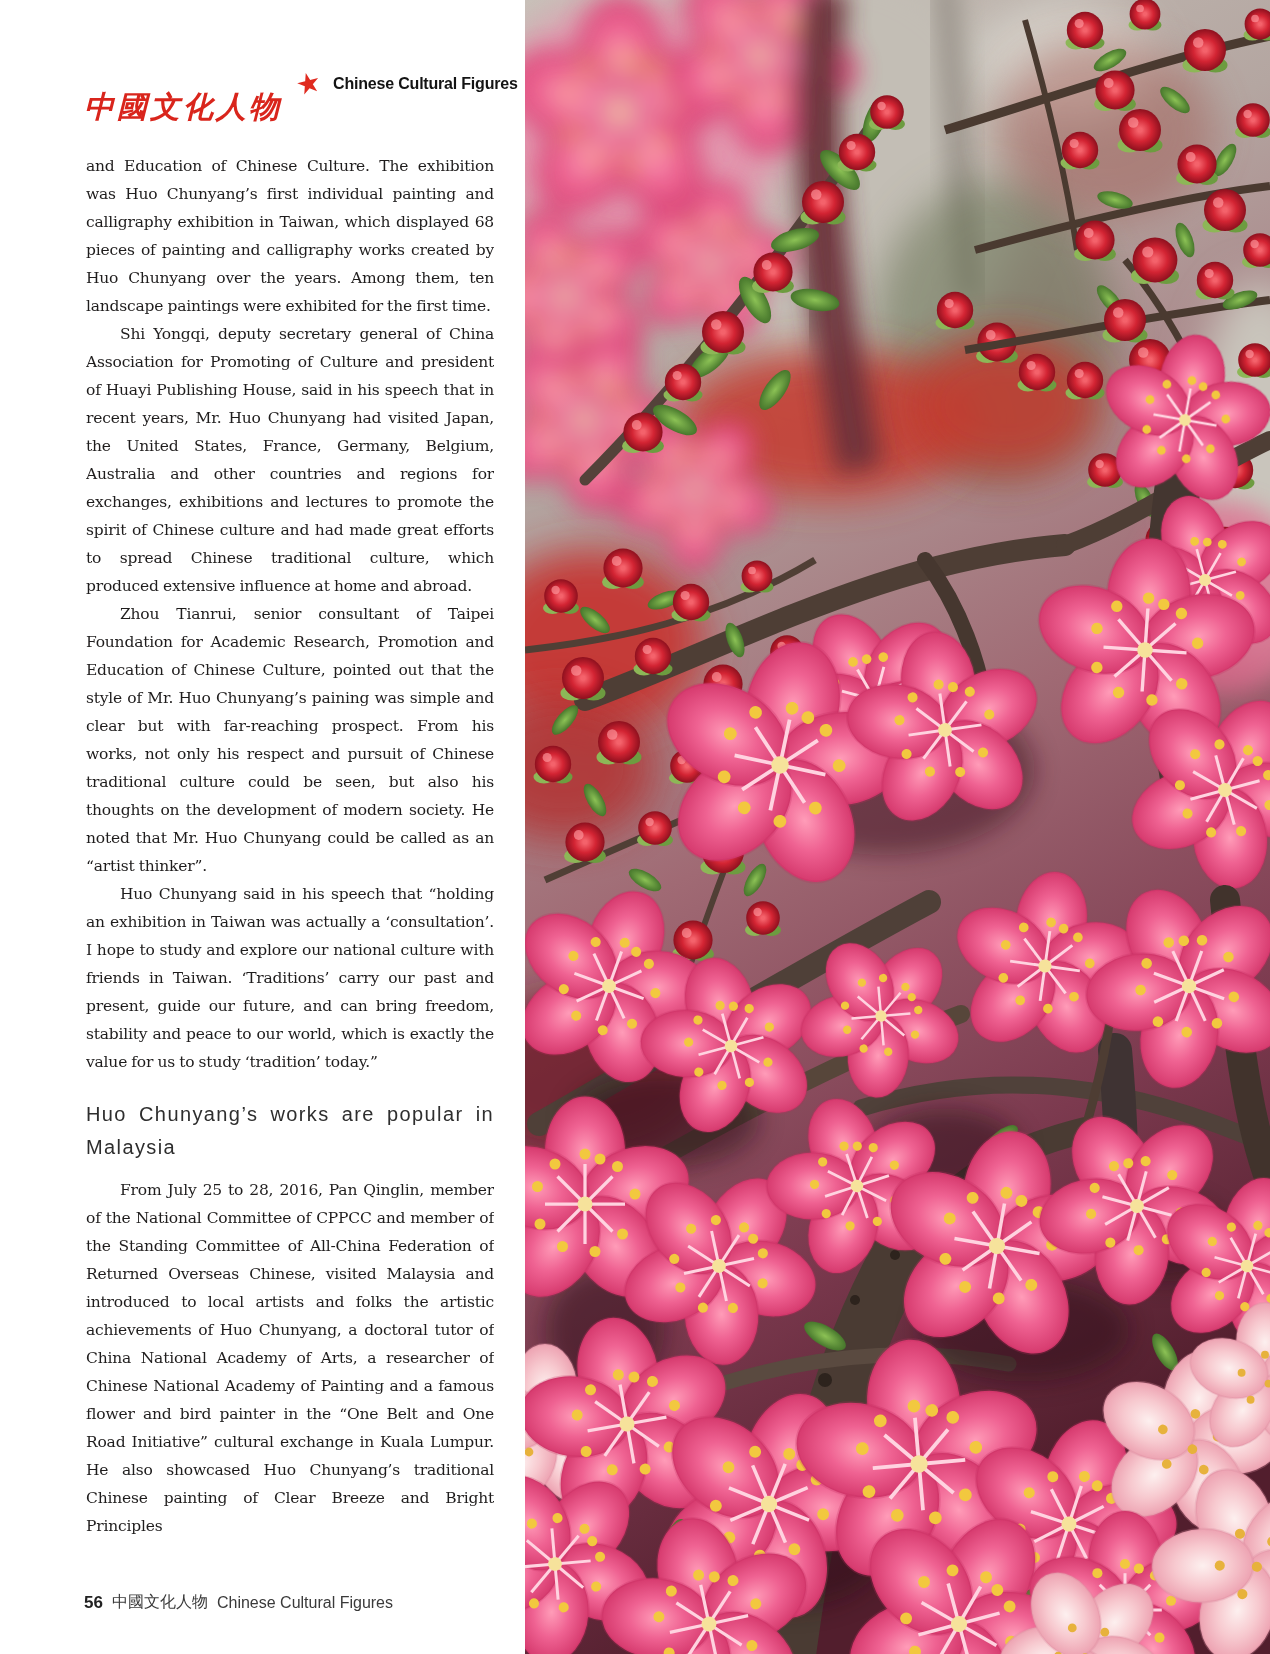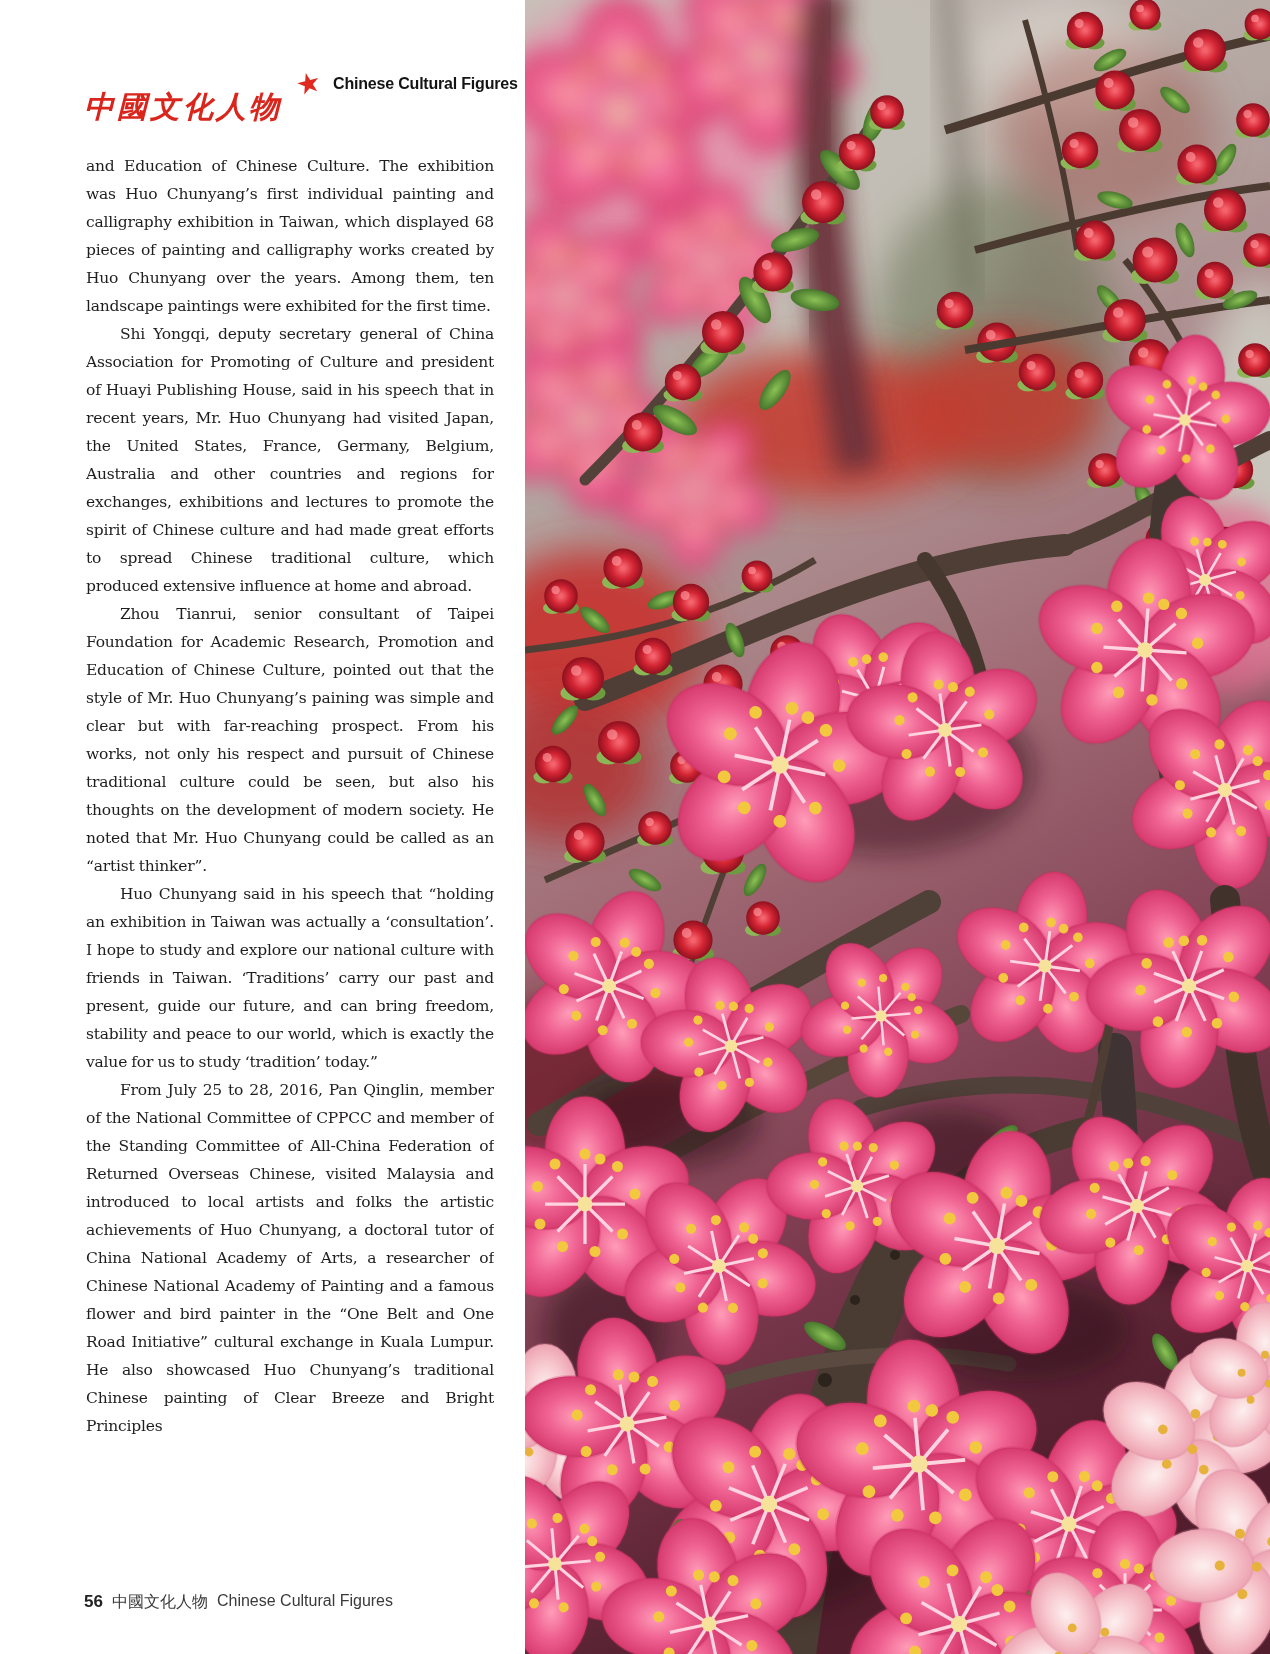"Huo Chunyang’s works are popular" h2.section { html: none -> <h2>Huo Chunyang’s works are popular in Malaysia</h2> }
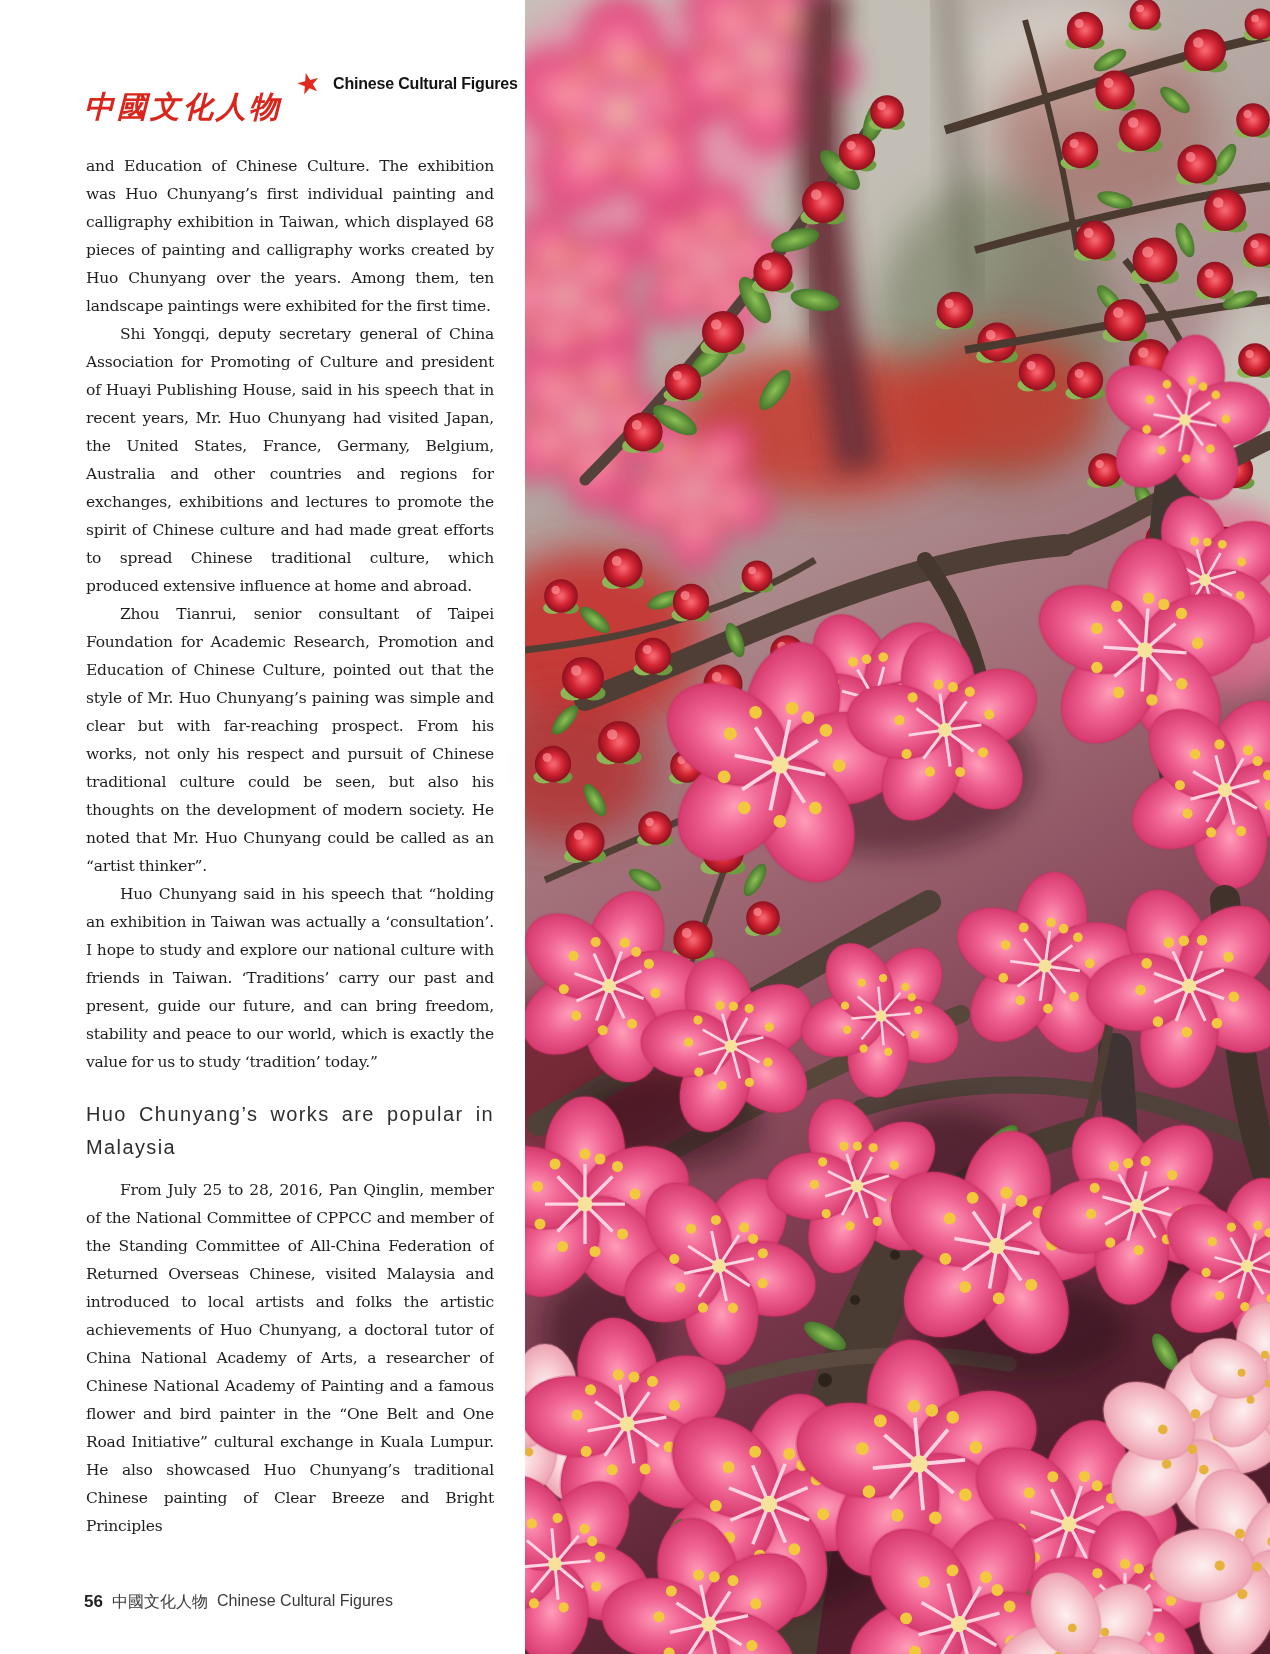"56" .footer { align-items: flex-start -> center }
